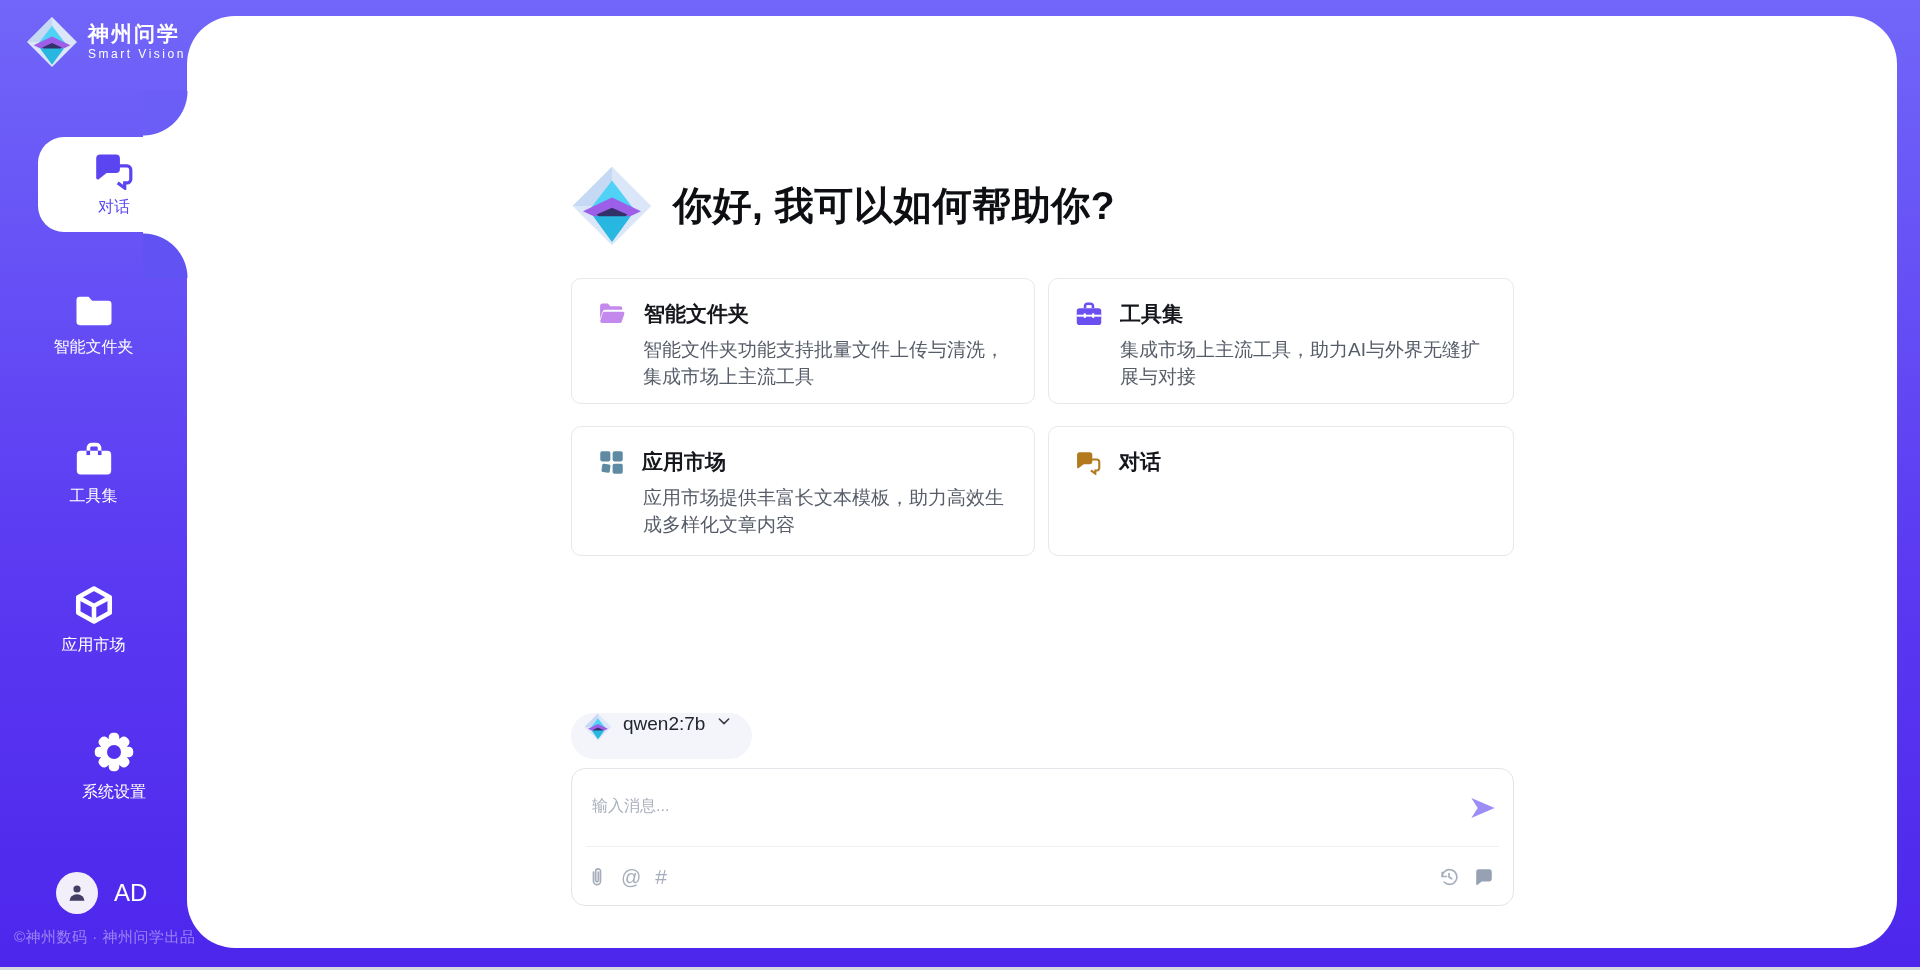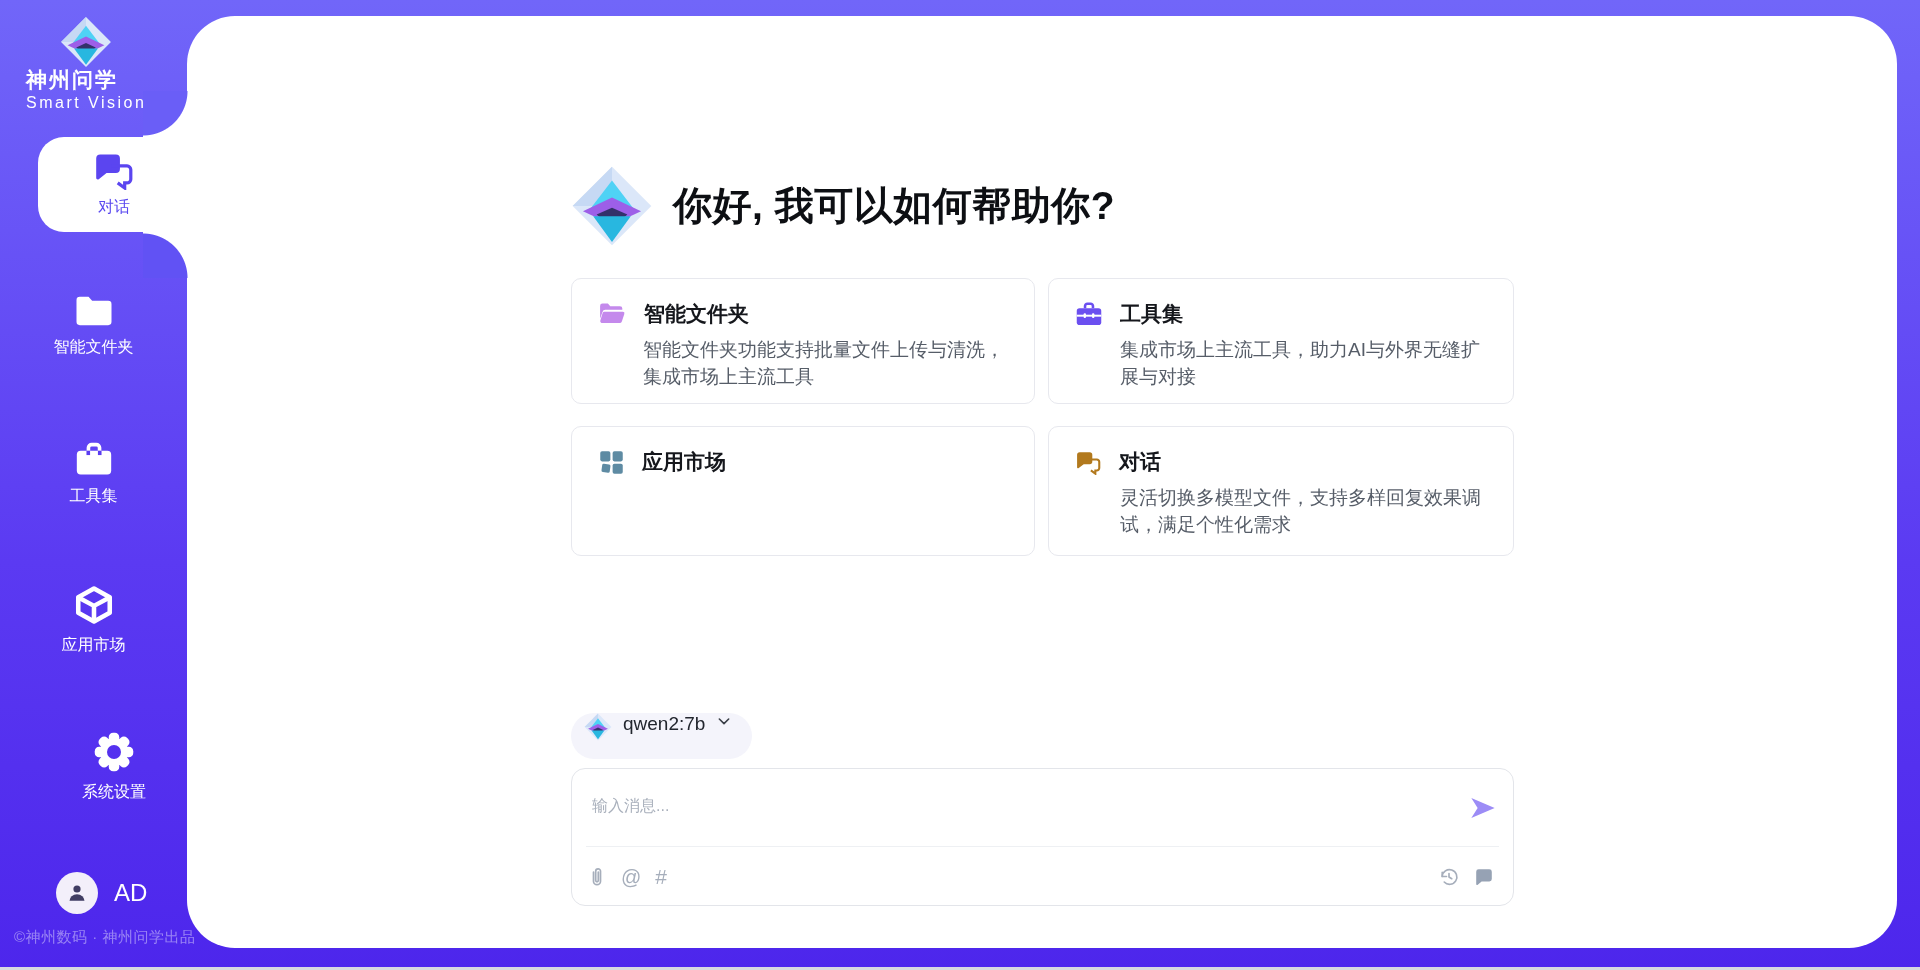"神州问学" .logo-row { flex-direction: column -> none; gap: none -> 10px }
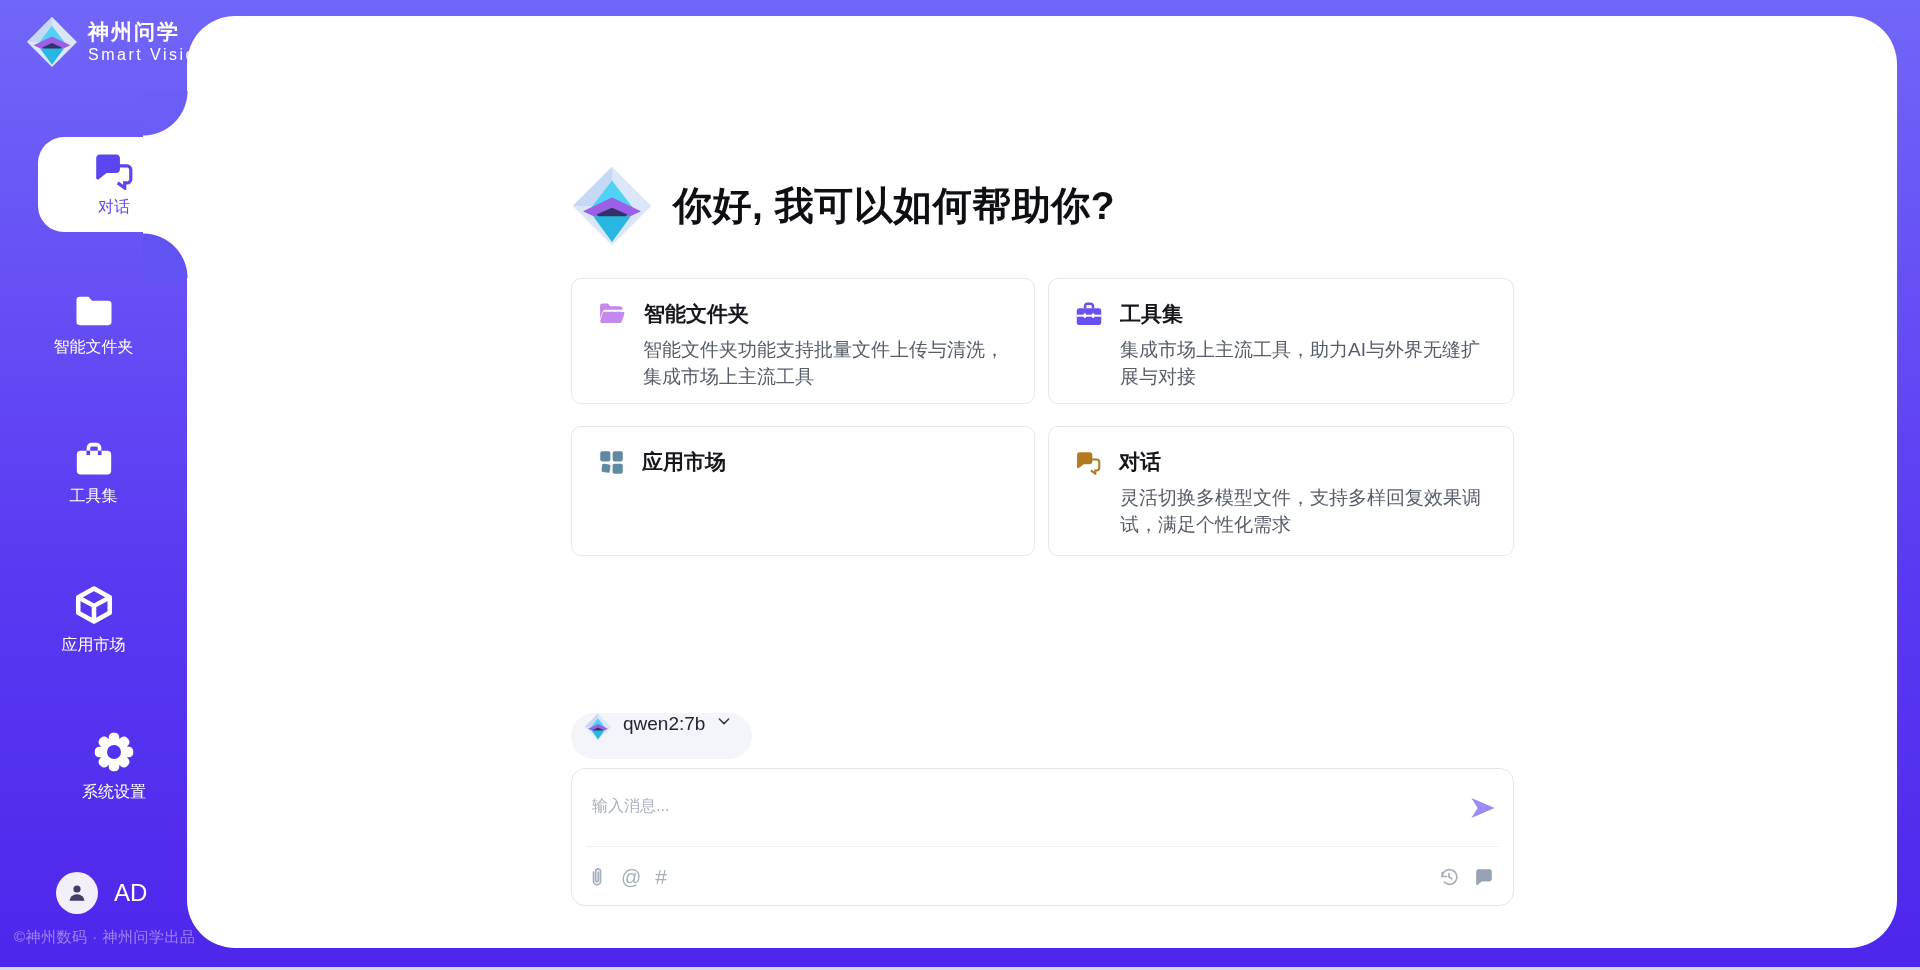"Smart Vision" .logo-sub { font-size: 16px -> 12px }
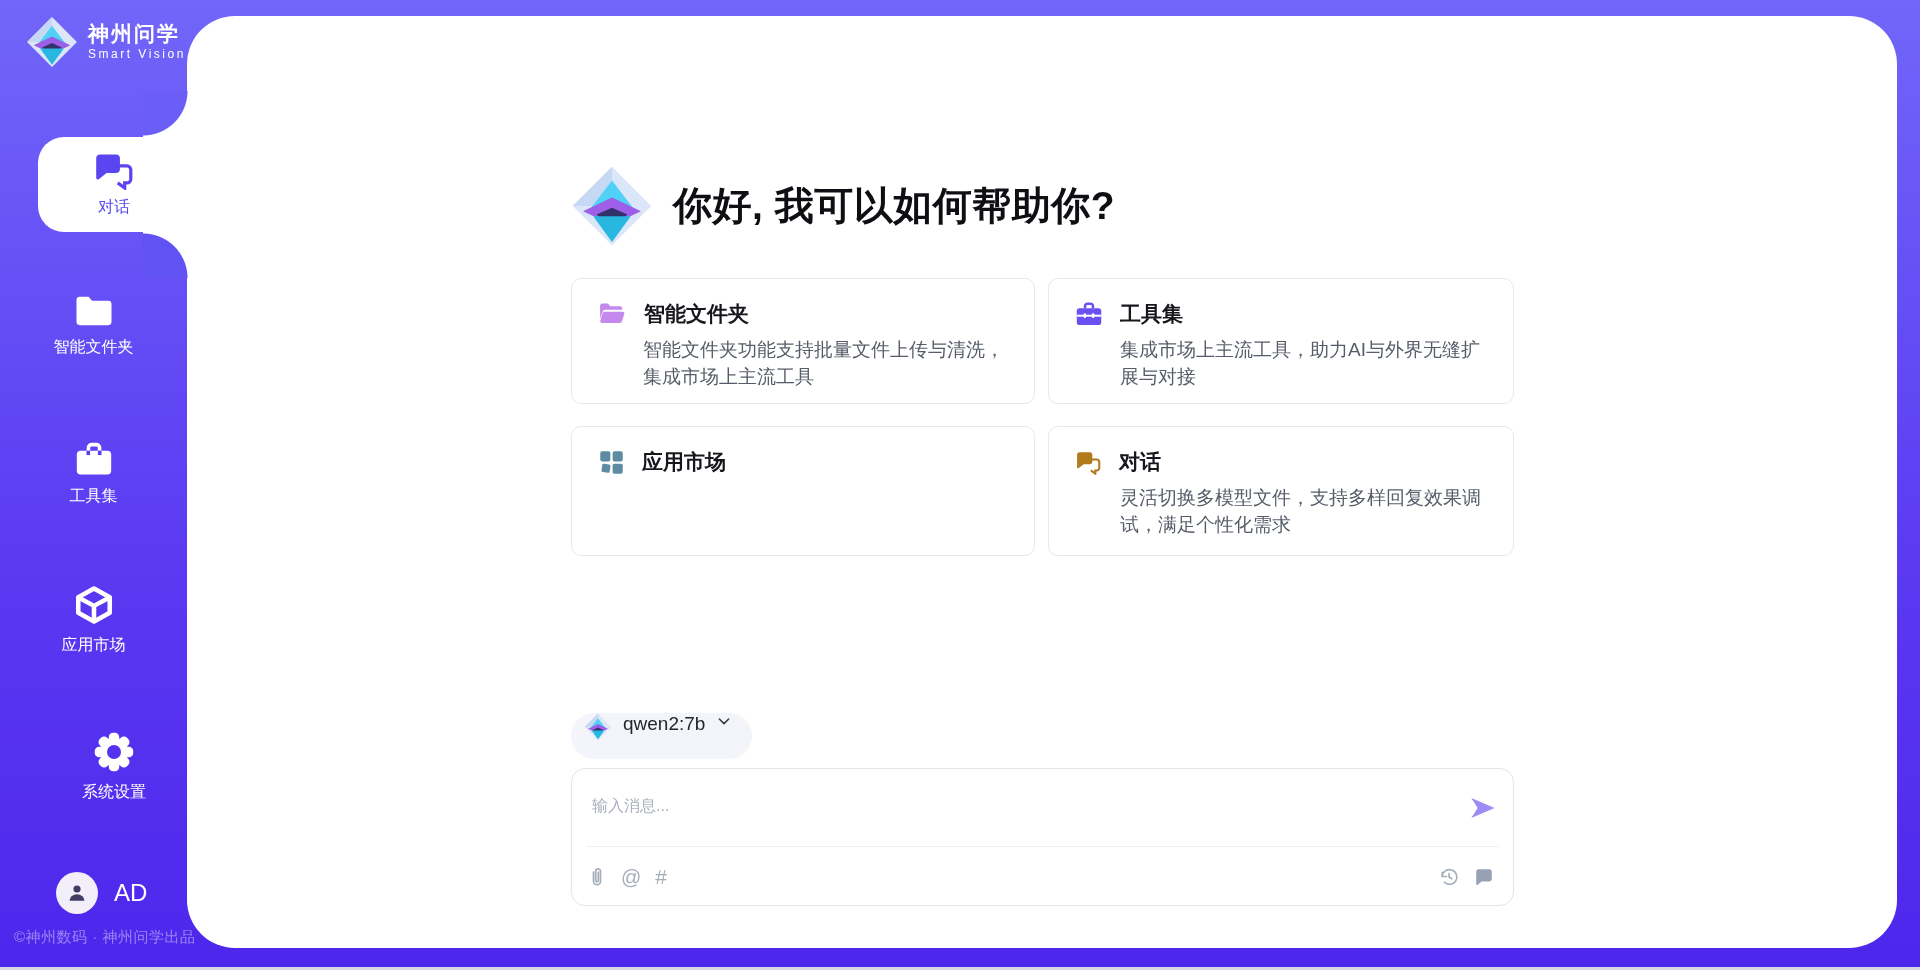"应用市场提供丰富长文本模板，助力高效生成多样化文章内容" div.card-desc { html: none -> <div>应用市场提供丰富长文本模板，助力高效生成多样化文章内容</div> }
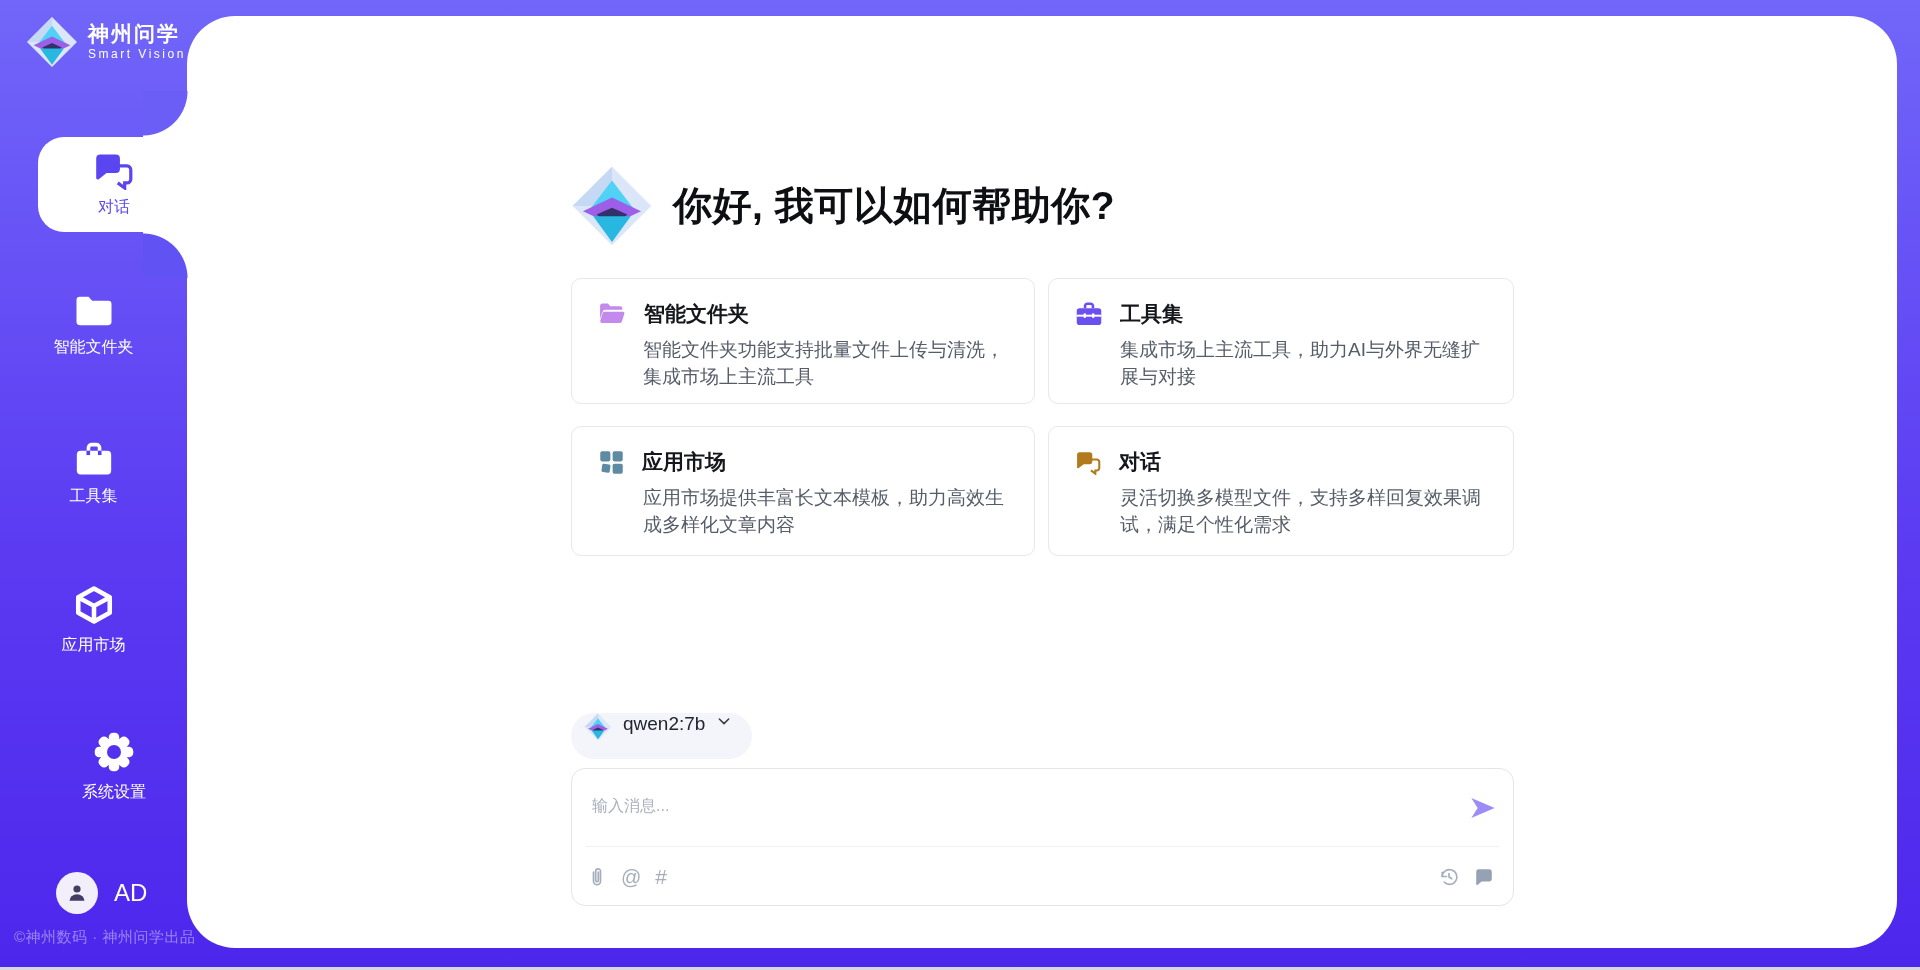"灵活切换多模型文件，支持多样回复效果调试，满足个性化需求" div.card-desc { html: <div>灵活切换多模型文件，支持多样回复效果调试，满足个性化需求</div> -> none }
